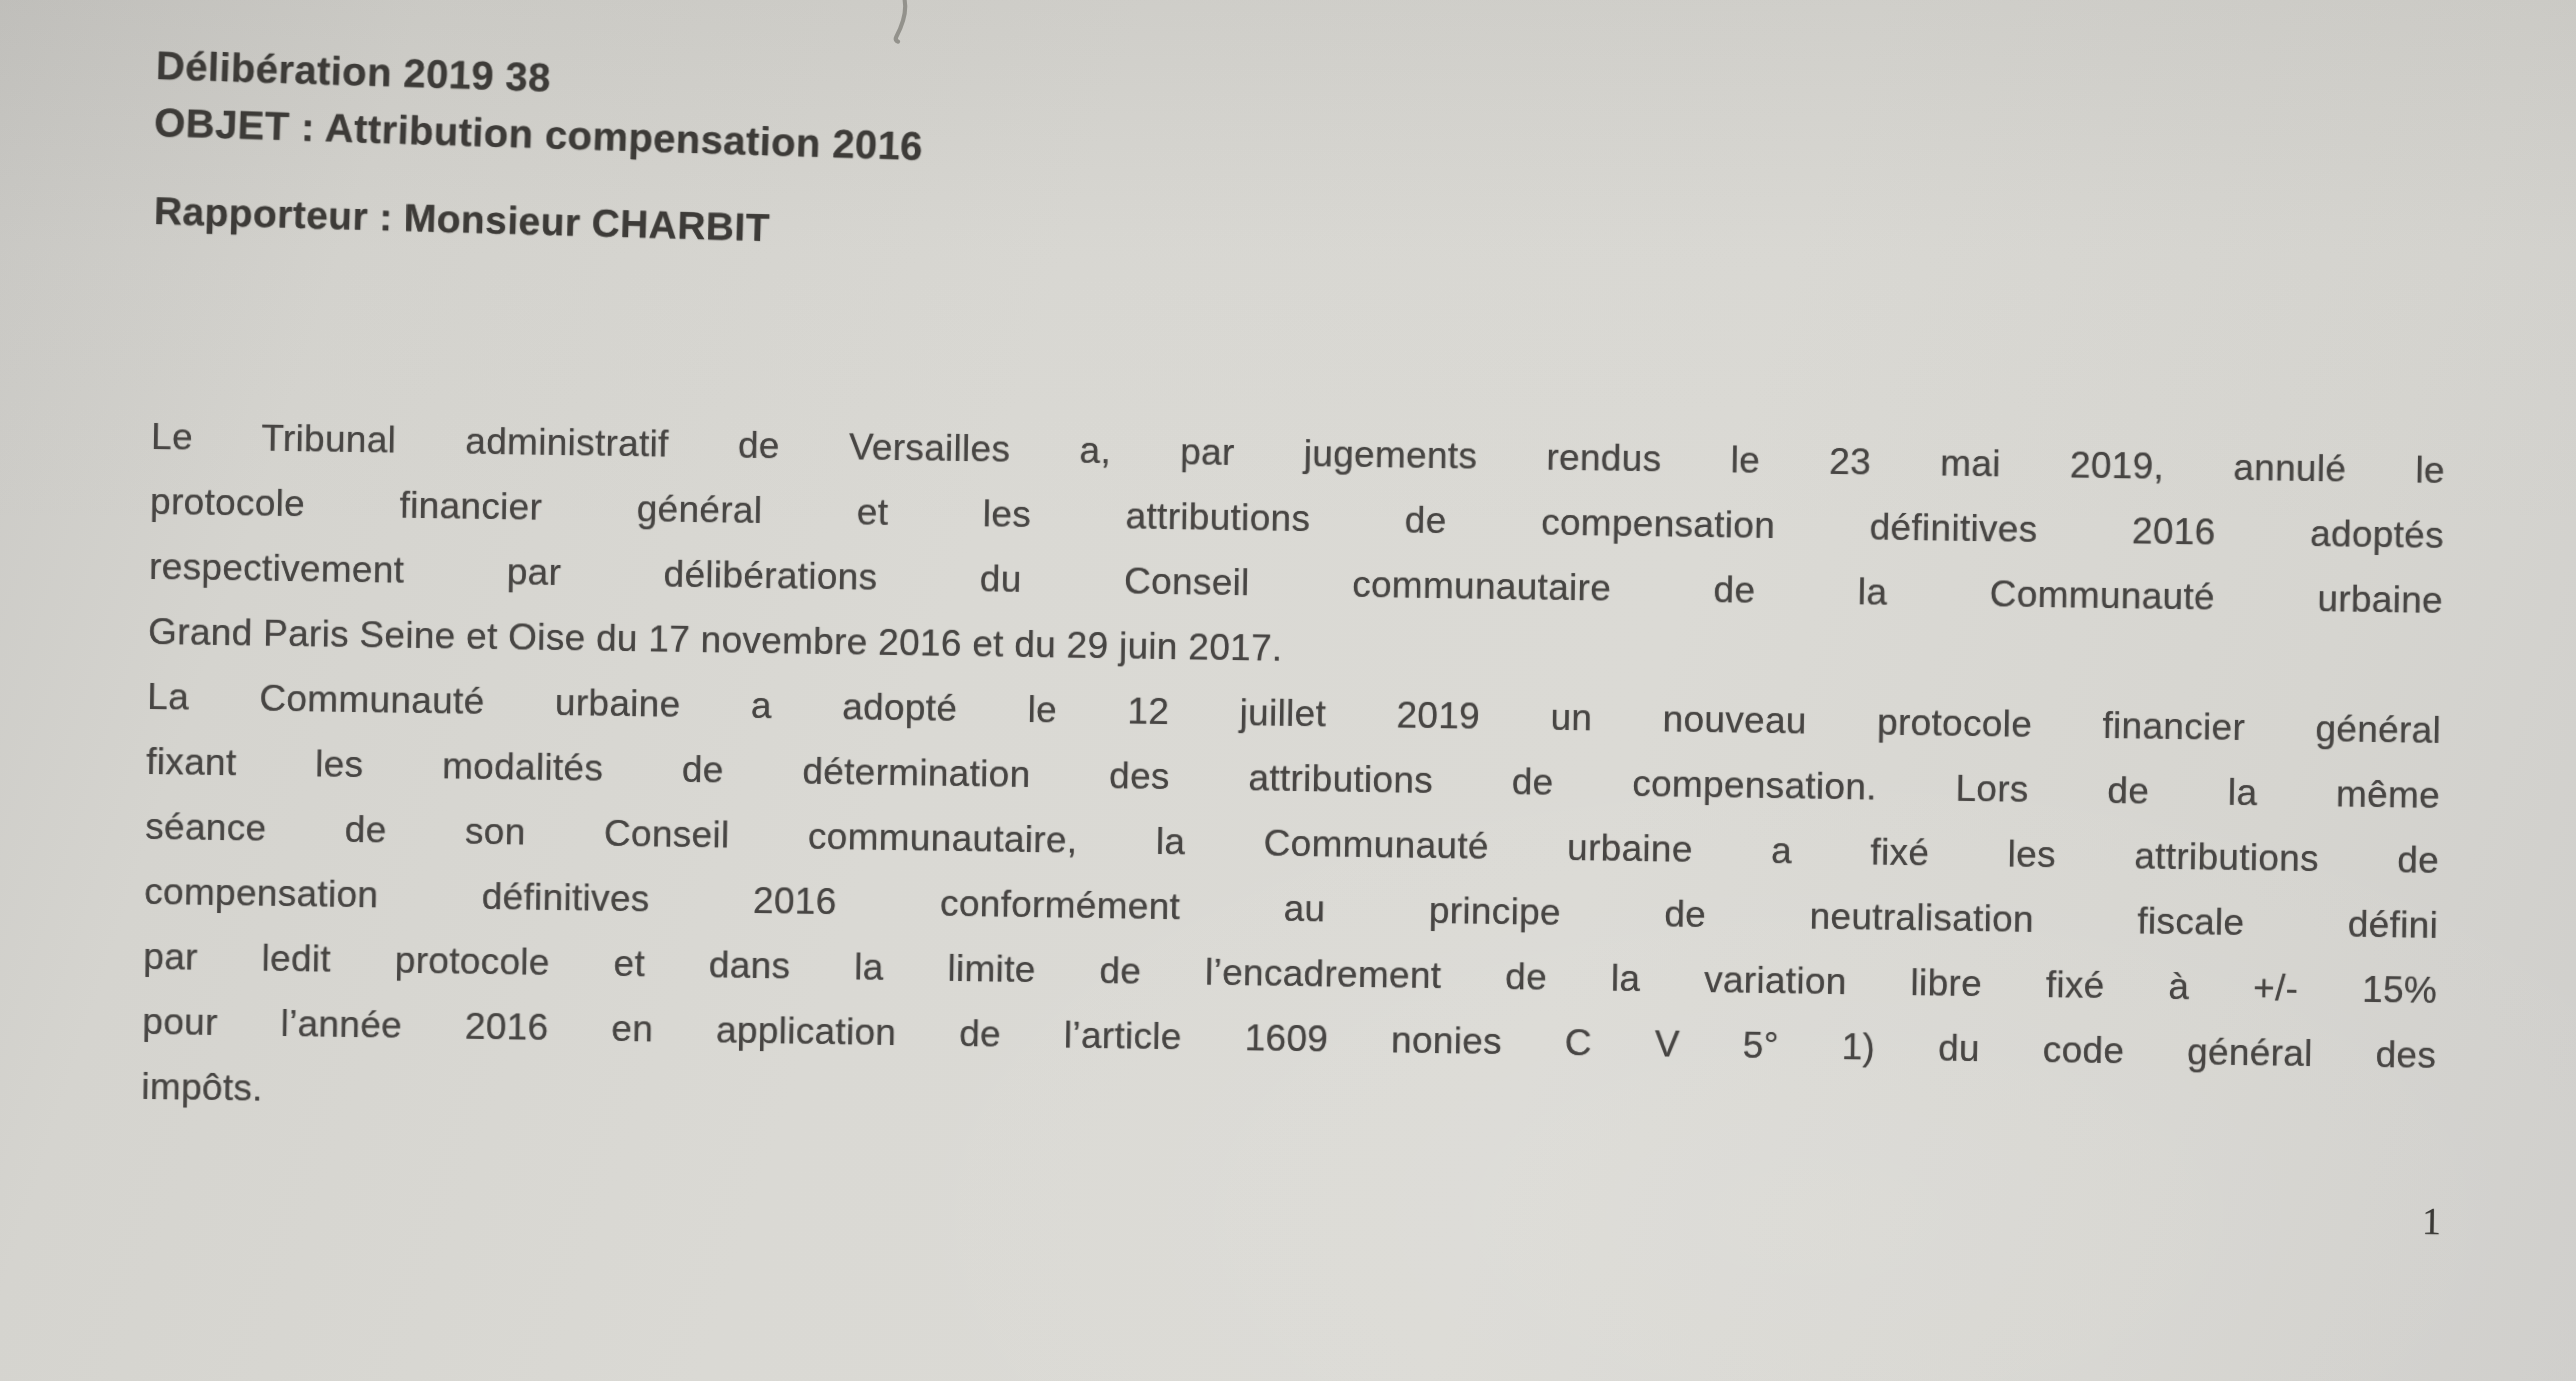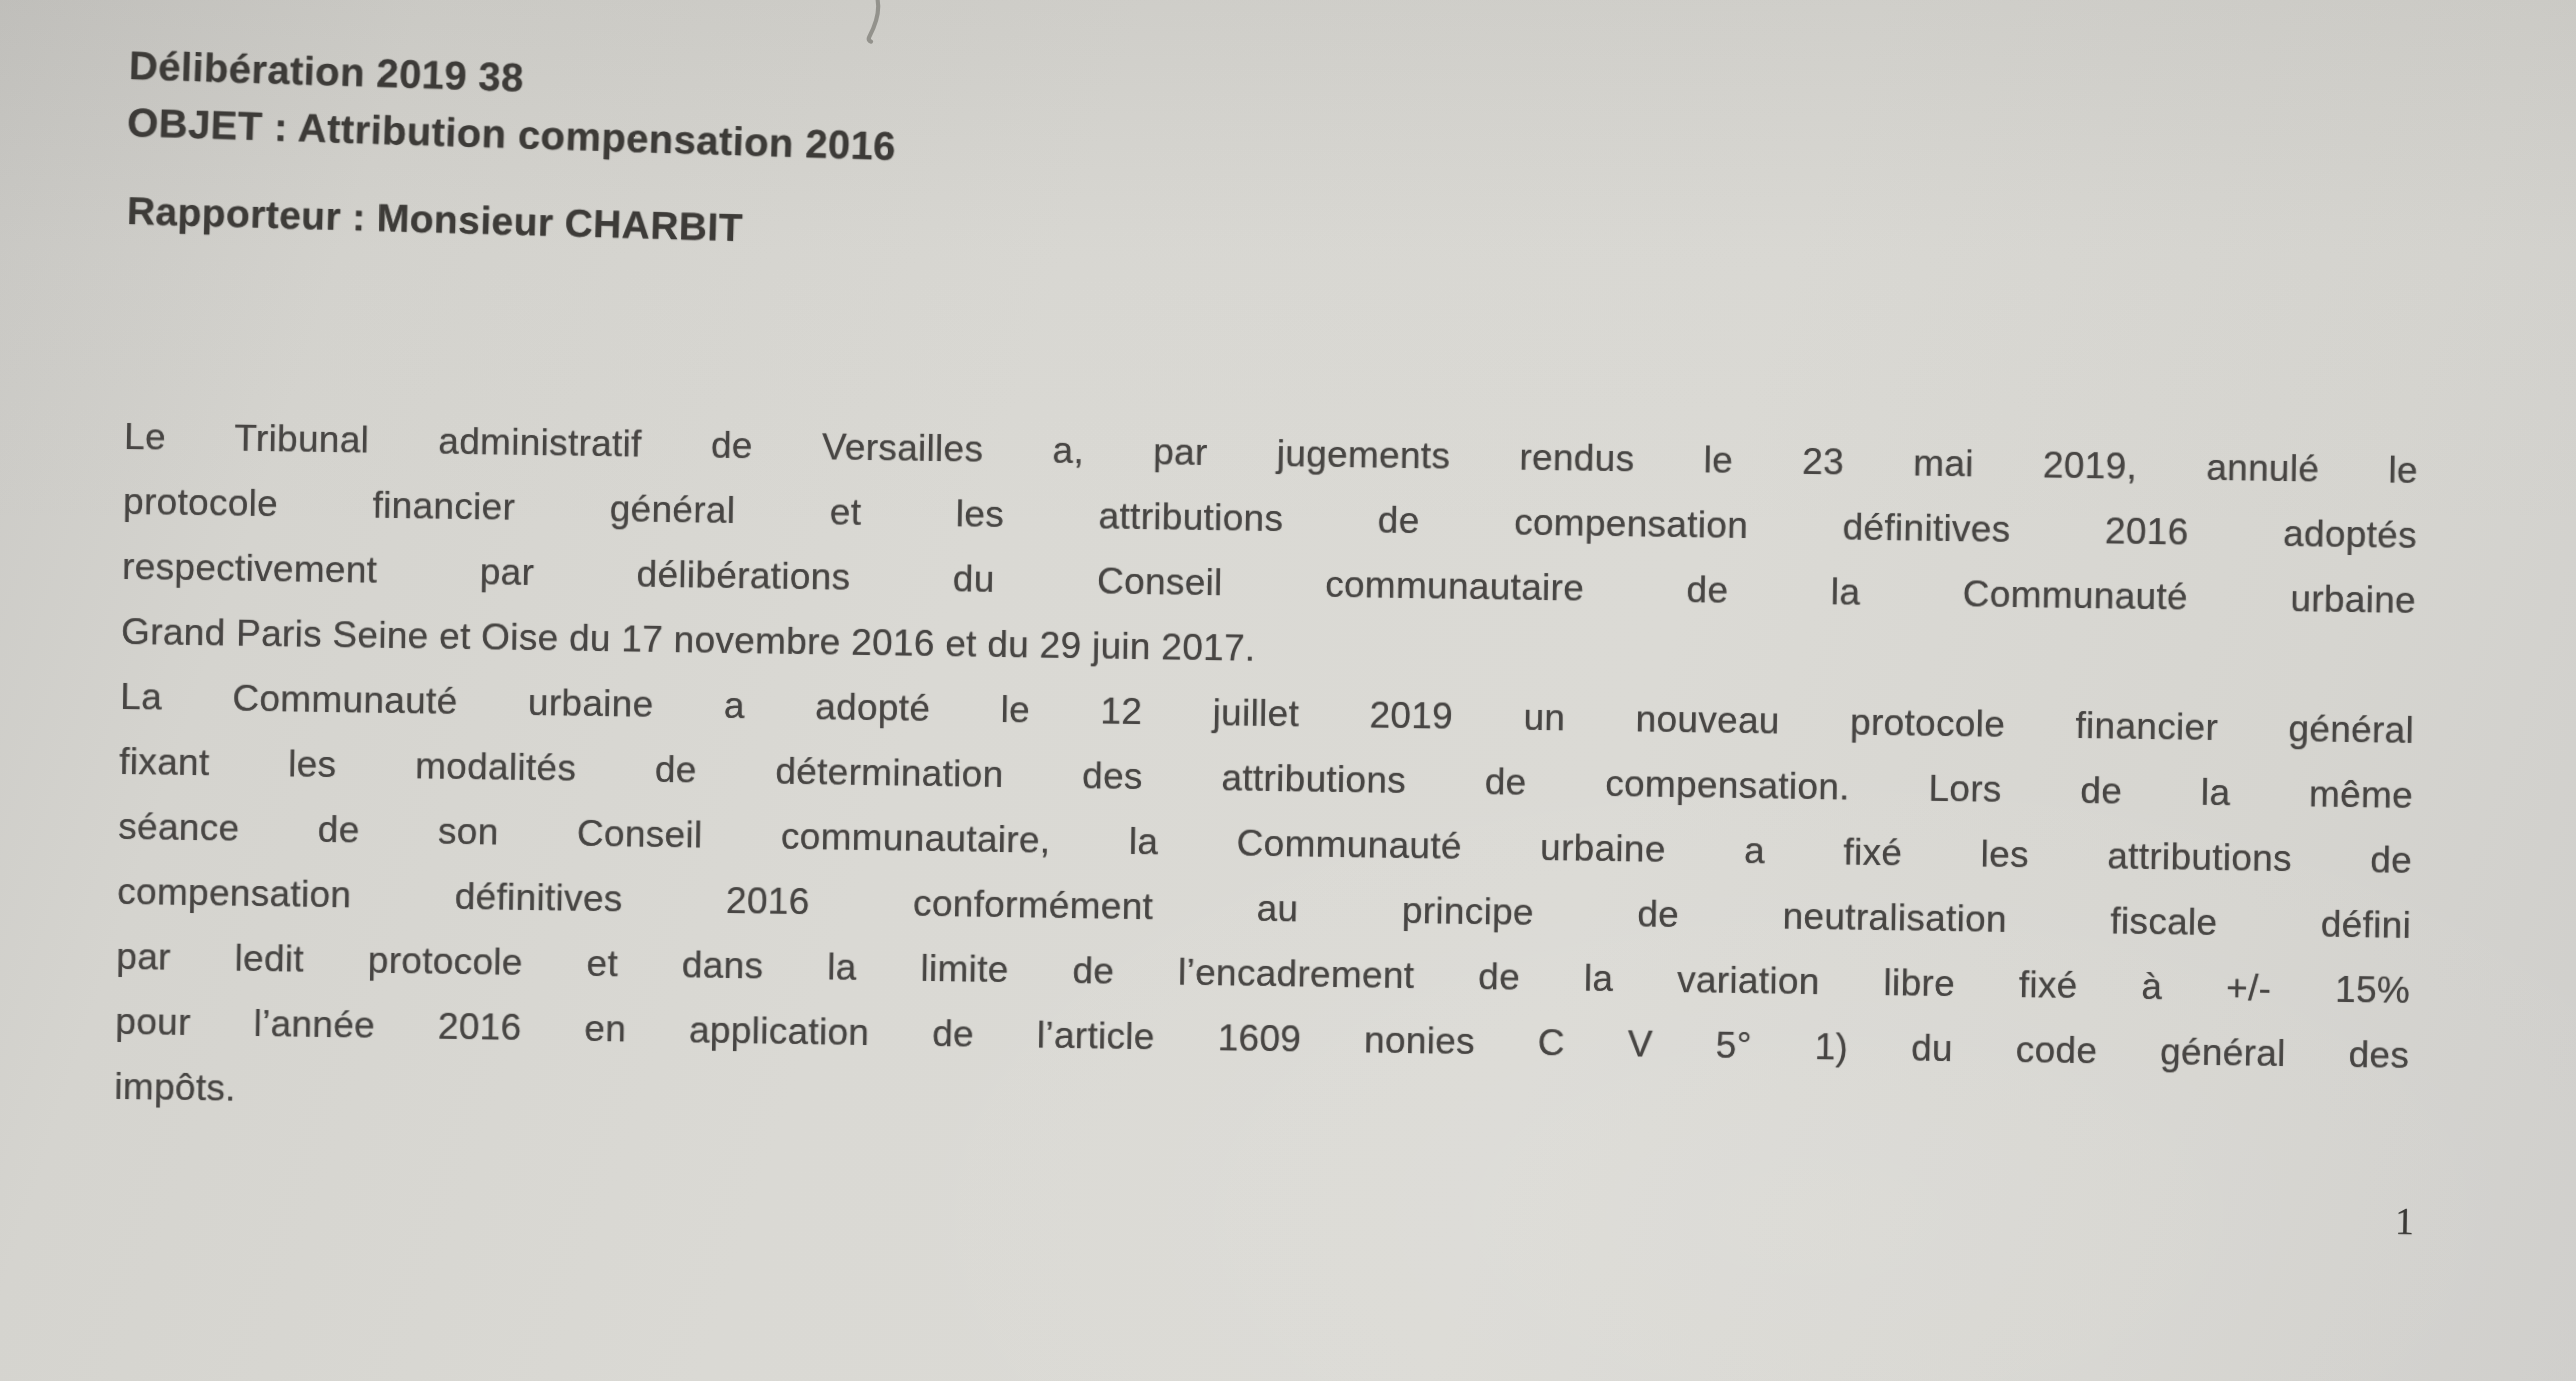"Délibération 2019 38" .sheet { margin-left: none -> 27px }
